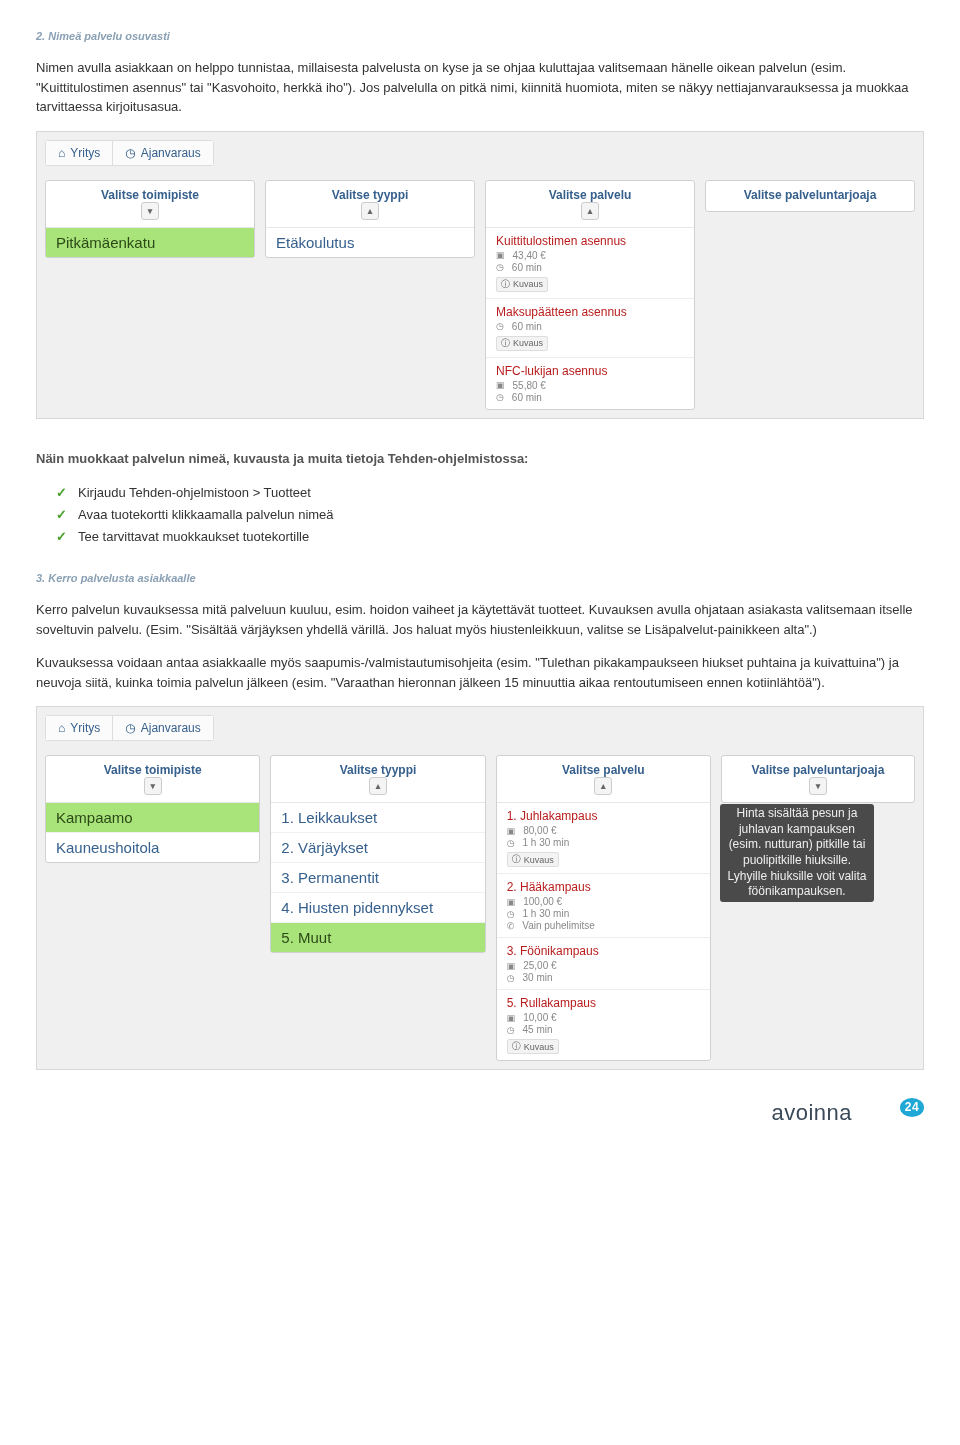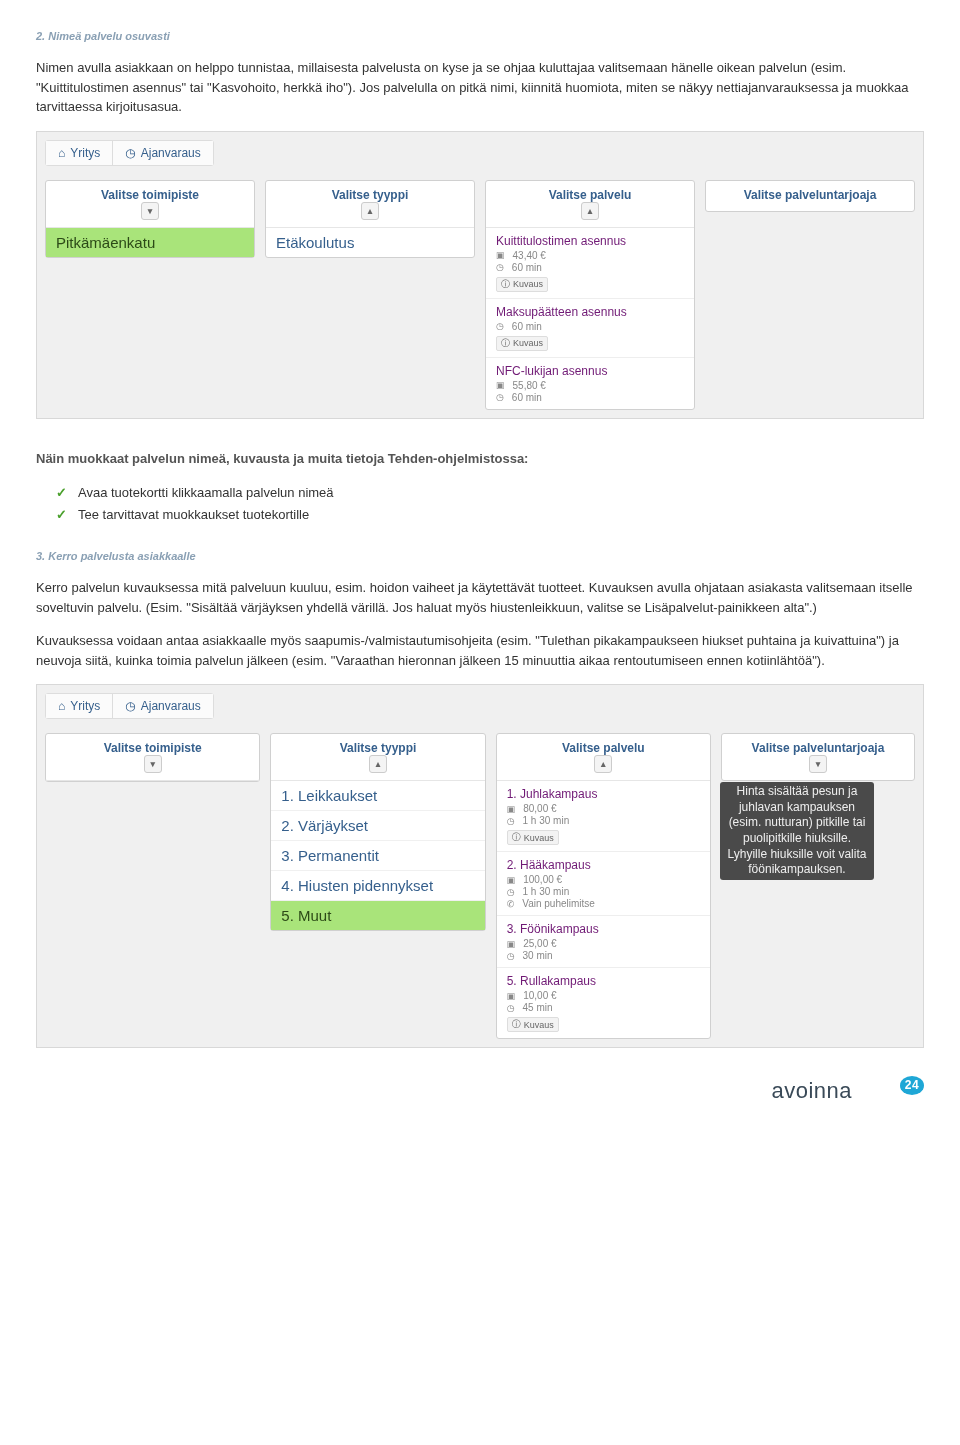"Kuittitulostimen asennus" .svc-name { color: #701a75 -> #b91c1c }
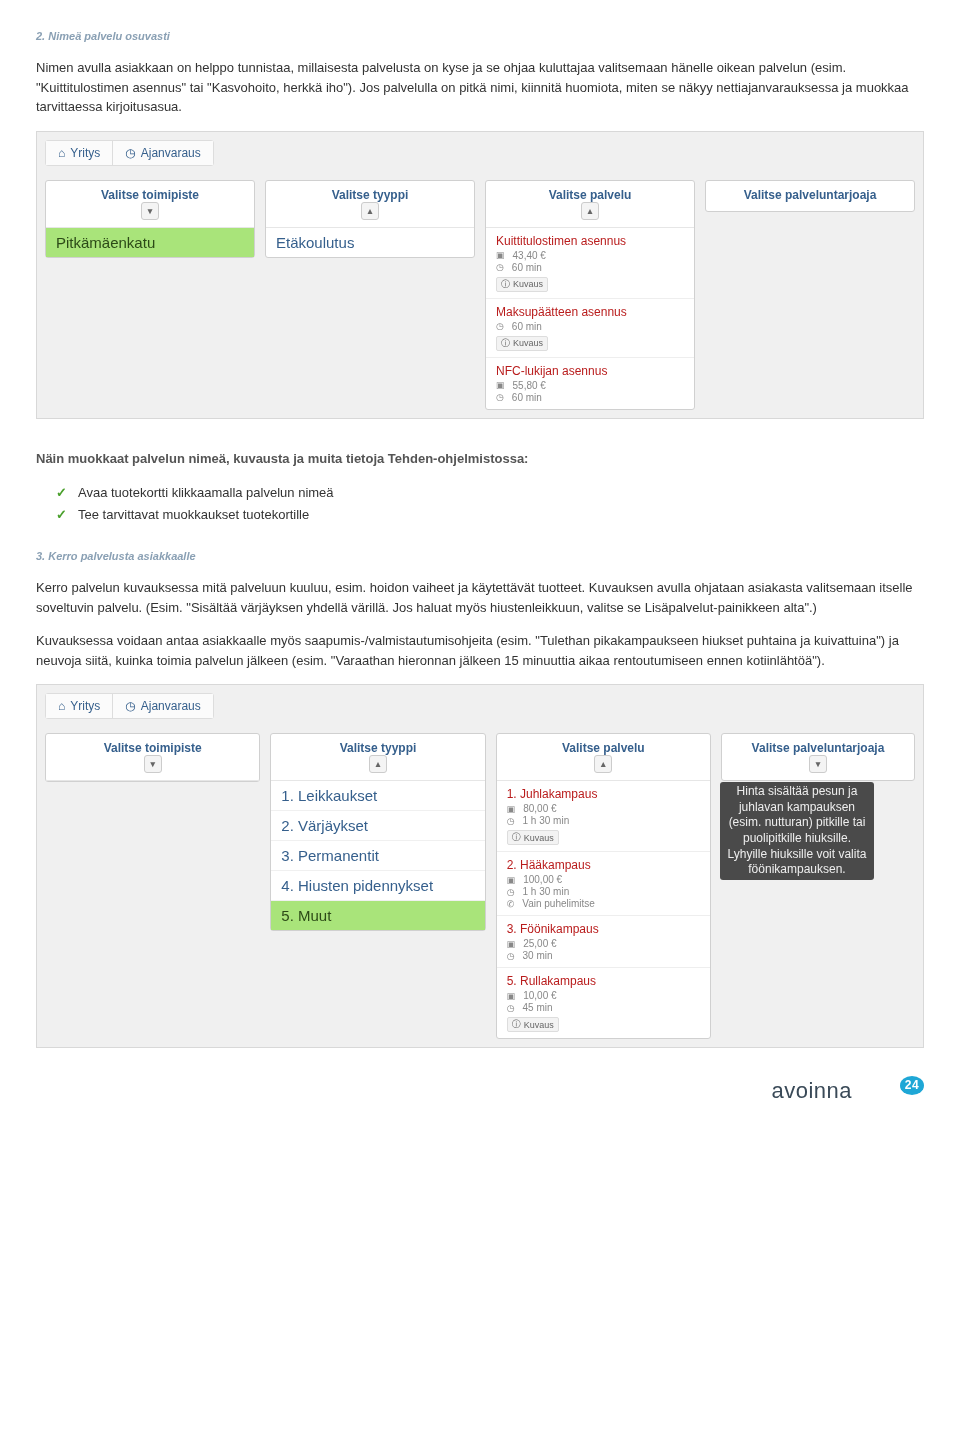"Kirjaudu Tehden-ohjelmistoon > Tuotteet" li { html: none -> <li>Kirjaudu Tehden-ohjelmistoon &gt; Tuotteet</li> }
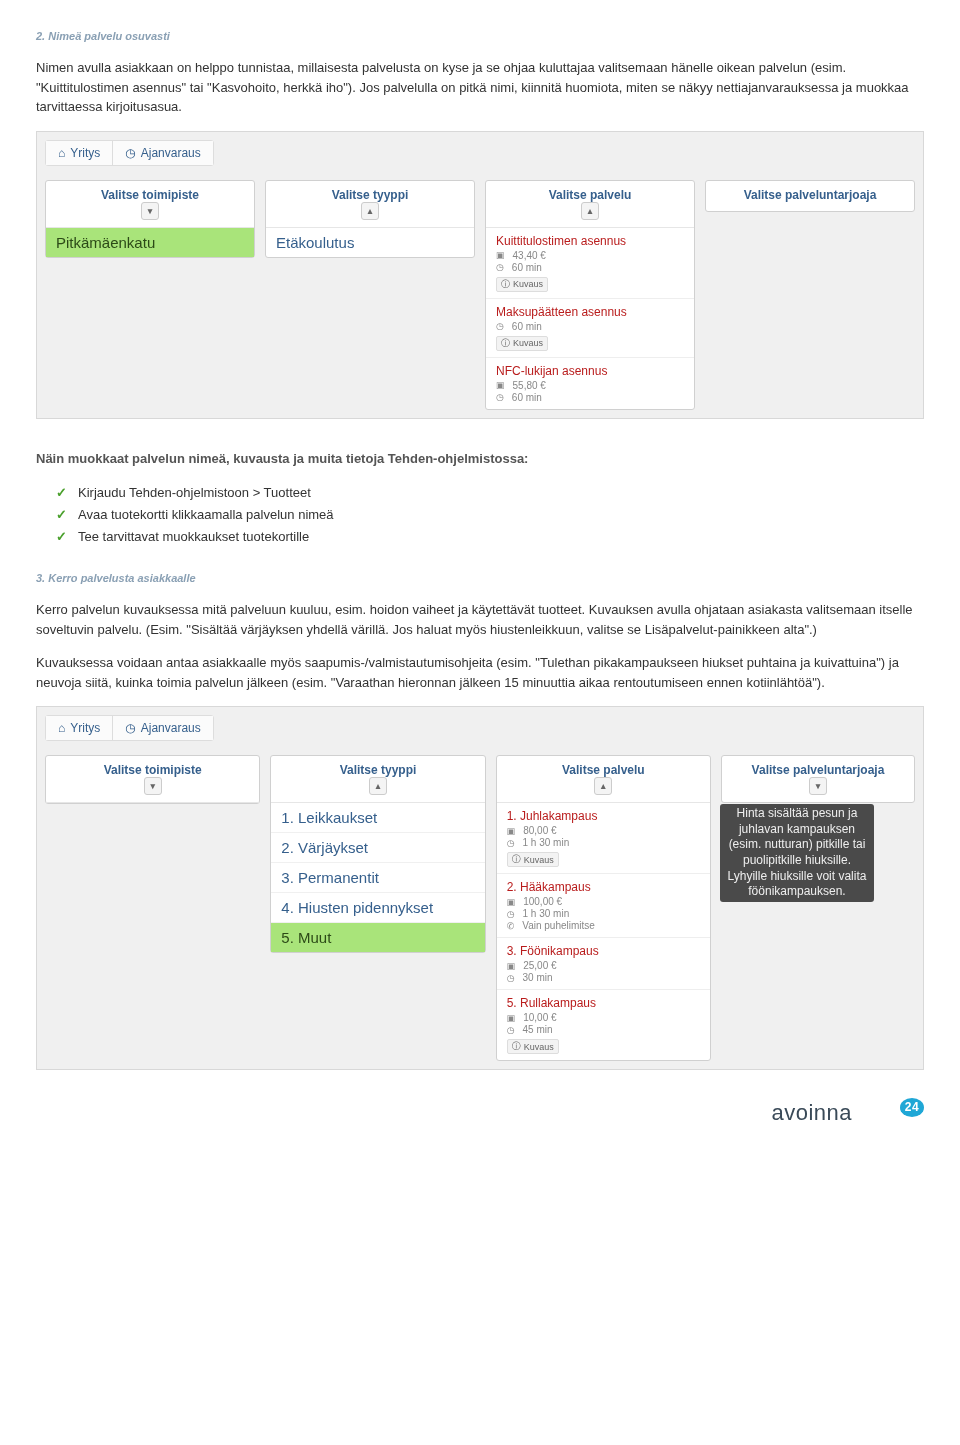"Kampaamo" div.panel-body { html: none -> <div> <div>Kampaamo</div> <div>Kauneushoitola</div> </div> }
